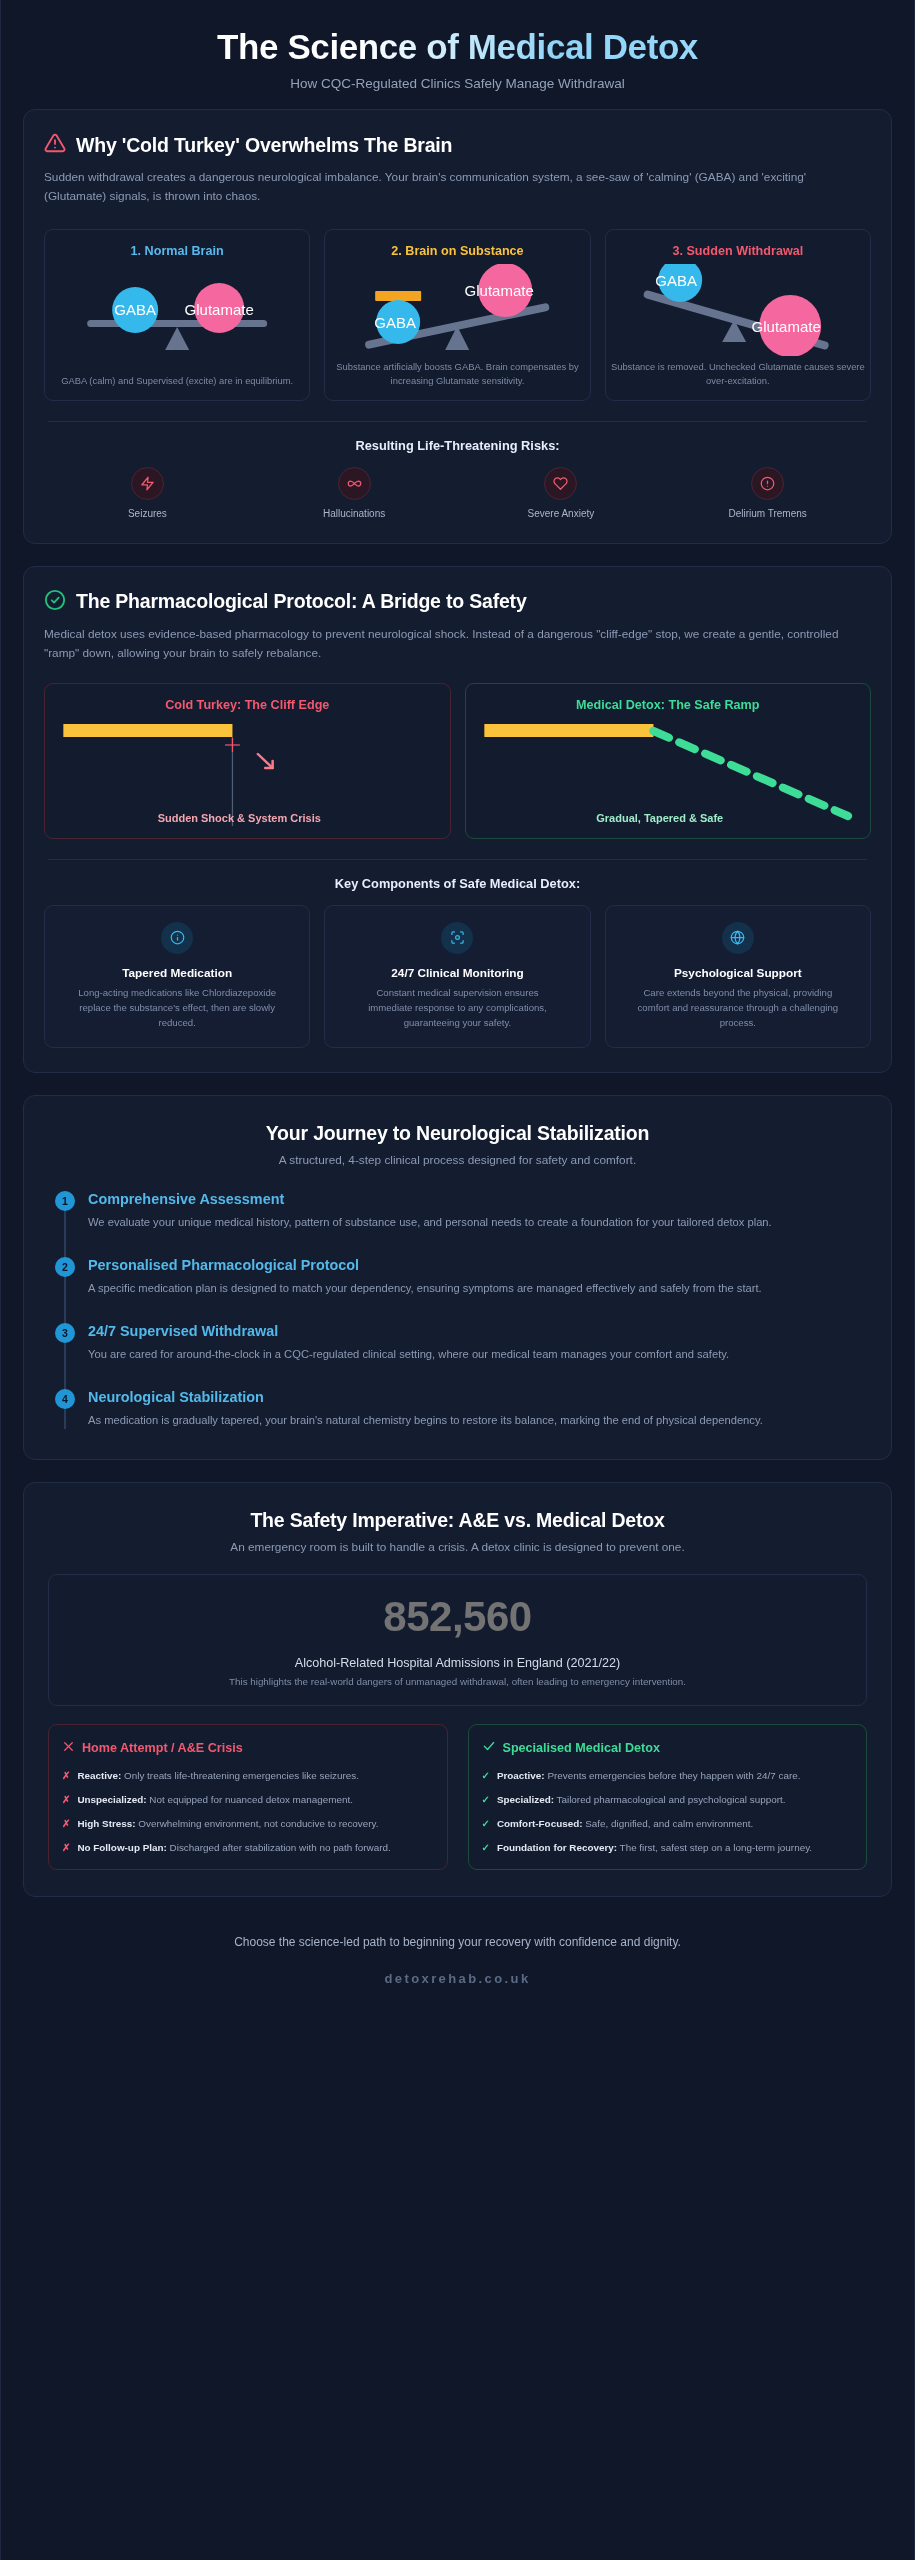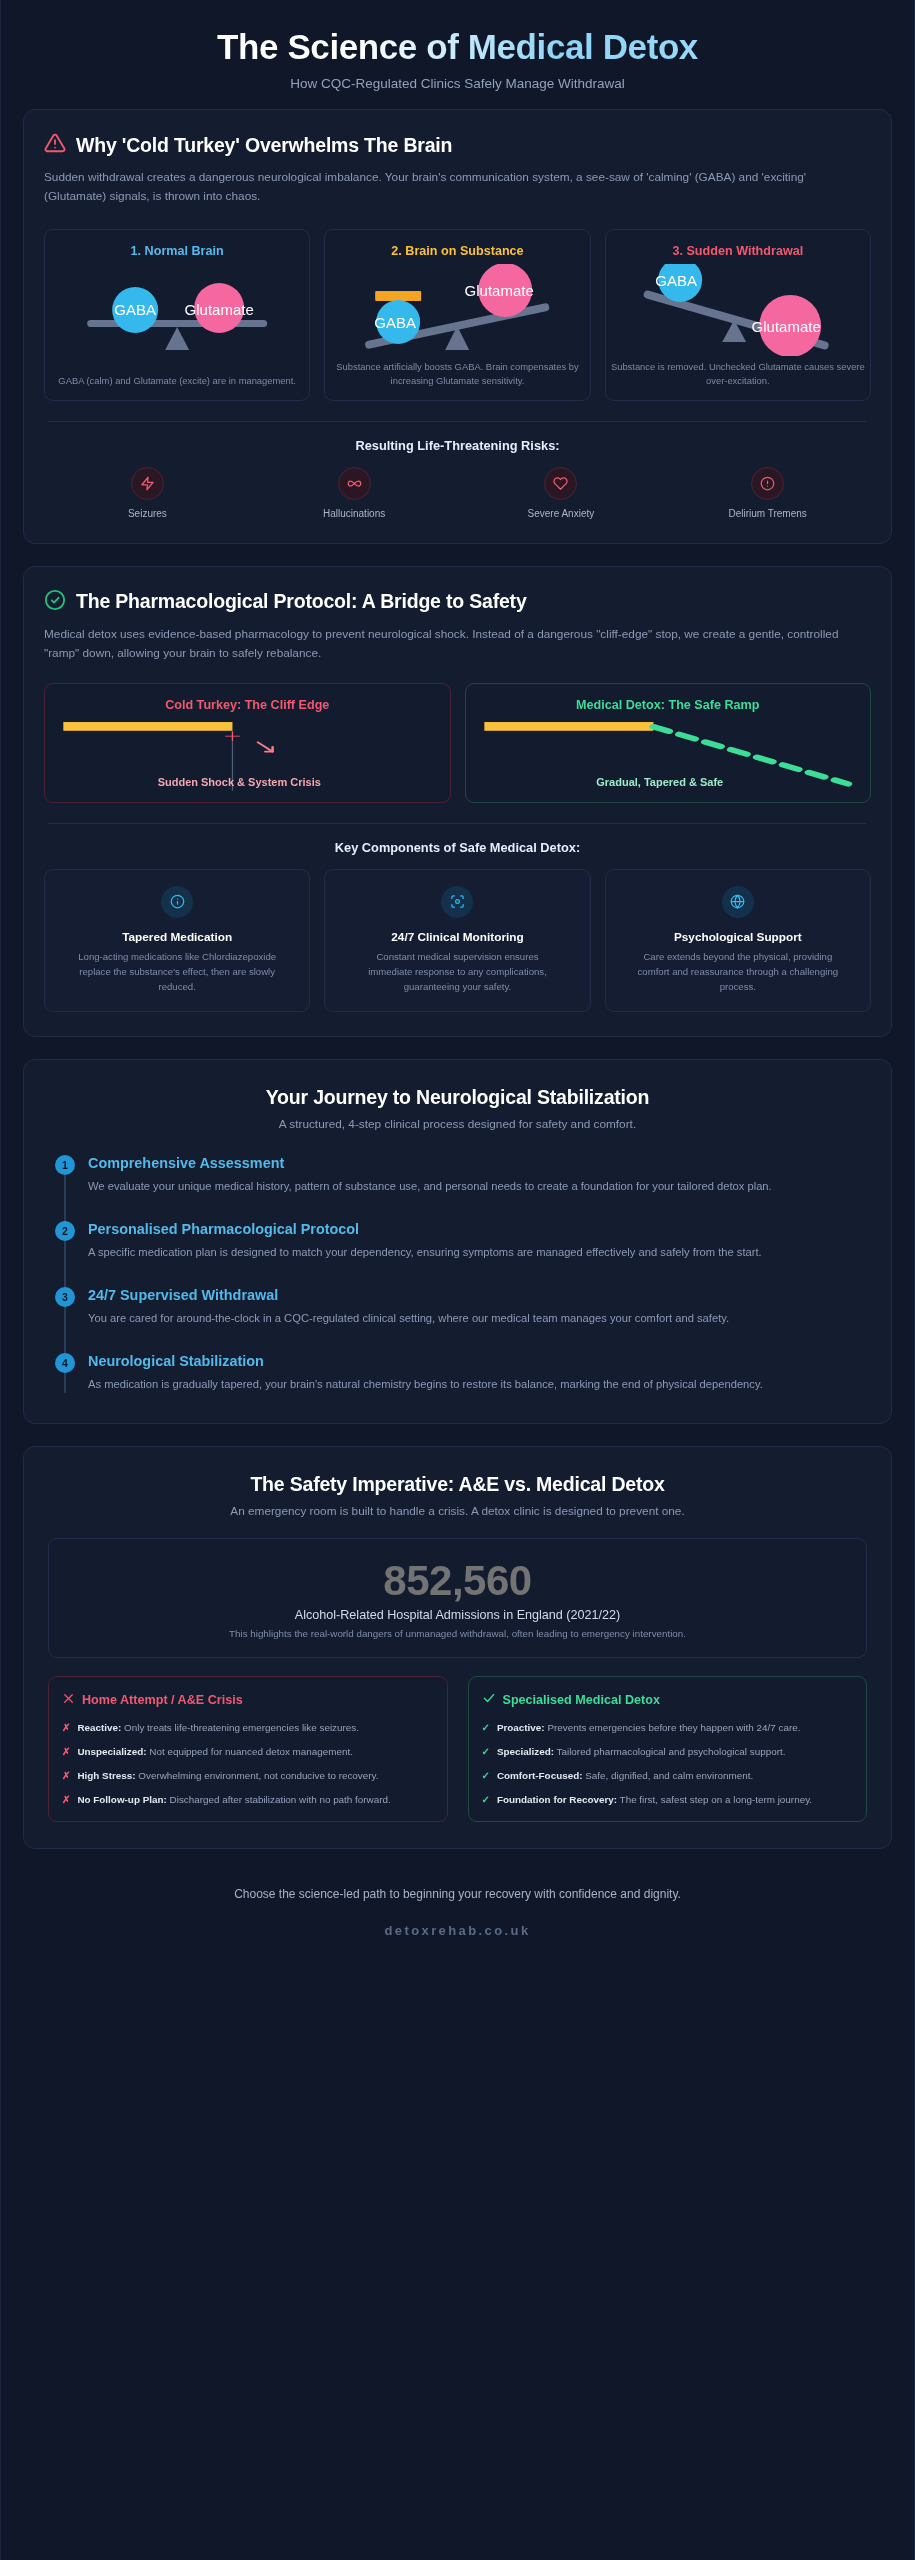"GABA (calm) and Glutamate (excite)" div.bc-cap { text: Glutamate (excite) are in management -> Supervised (excite) are in equilibrium }
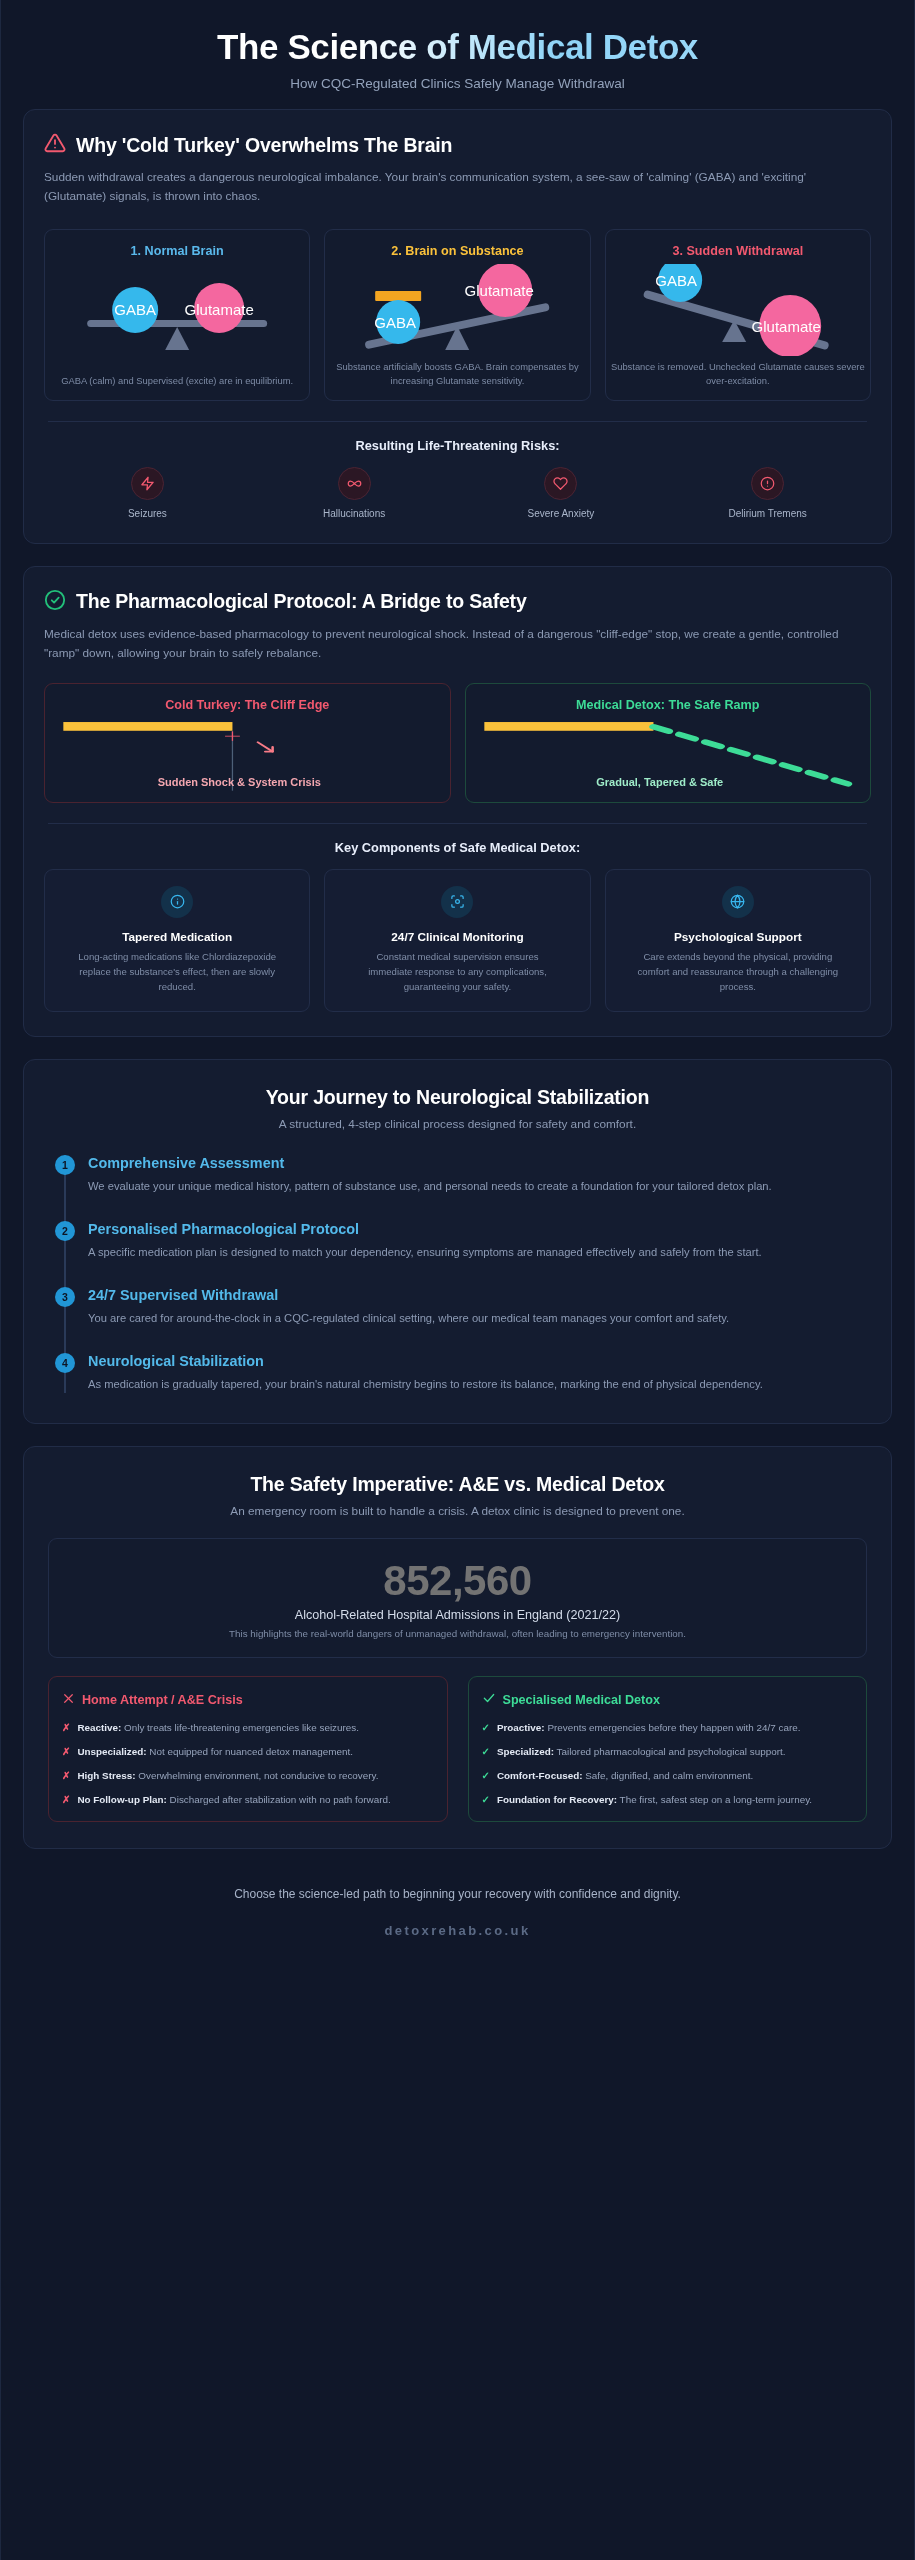"Cold Turkey: The Cliff Edge" .ramp-panel { height: 120px -> 156px }
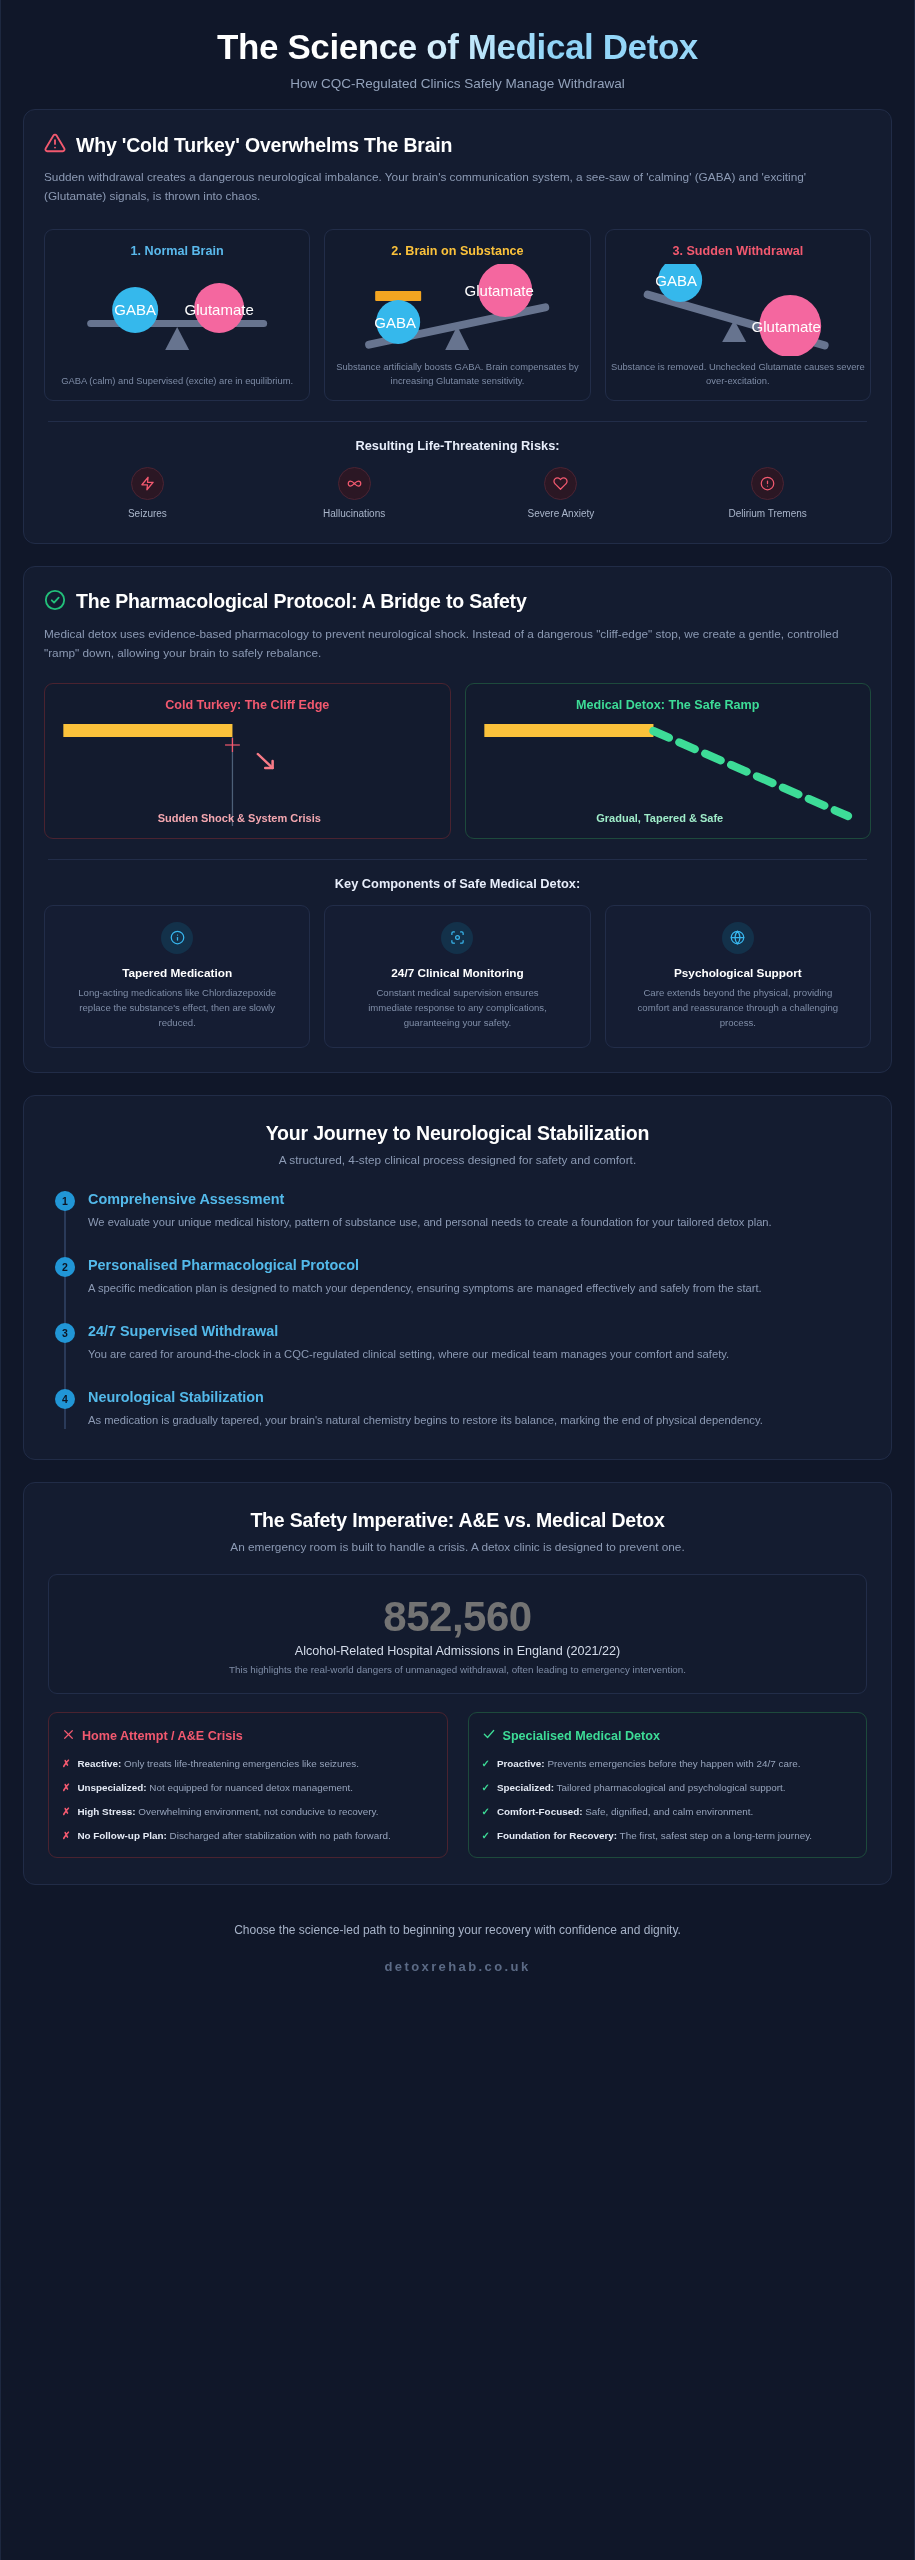"Alcohol-Related Hospital Admissions in" .stat-lbl { margin-top: 4px -> 16px }
